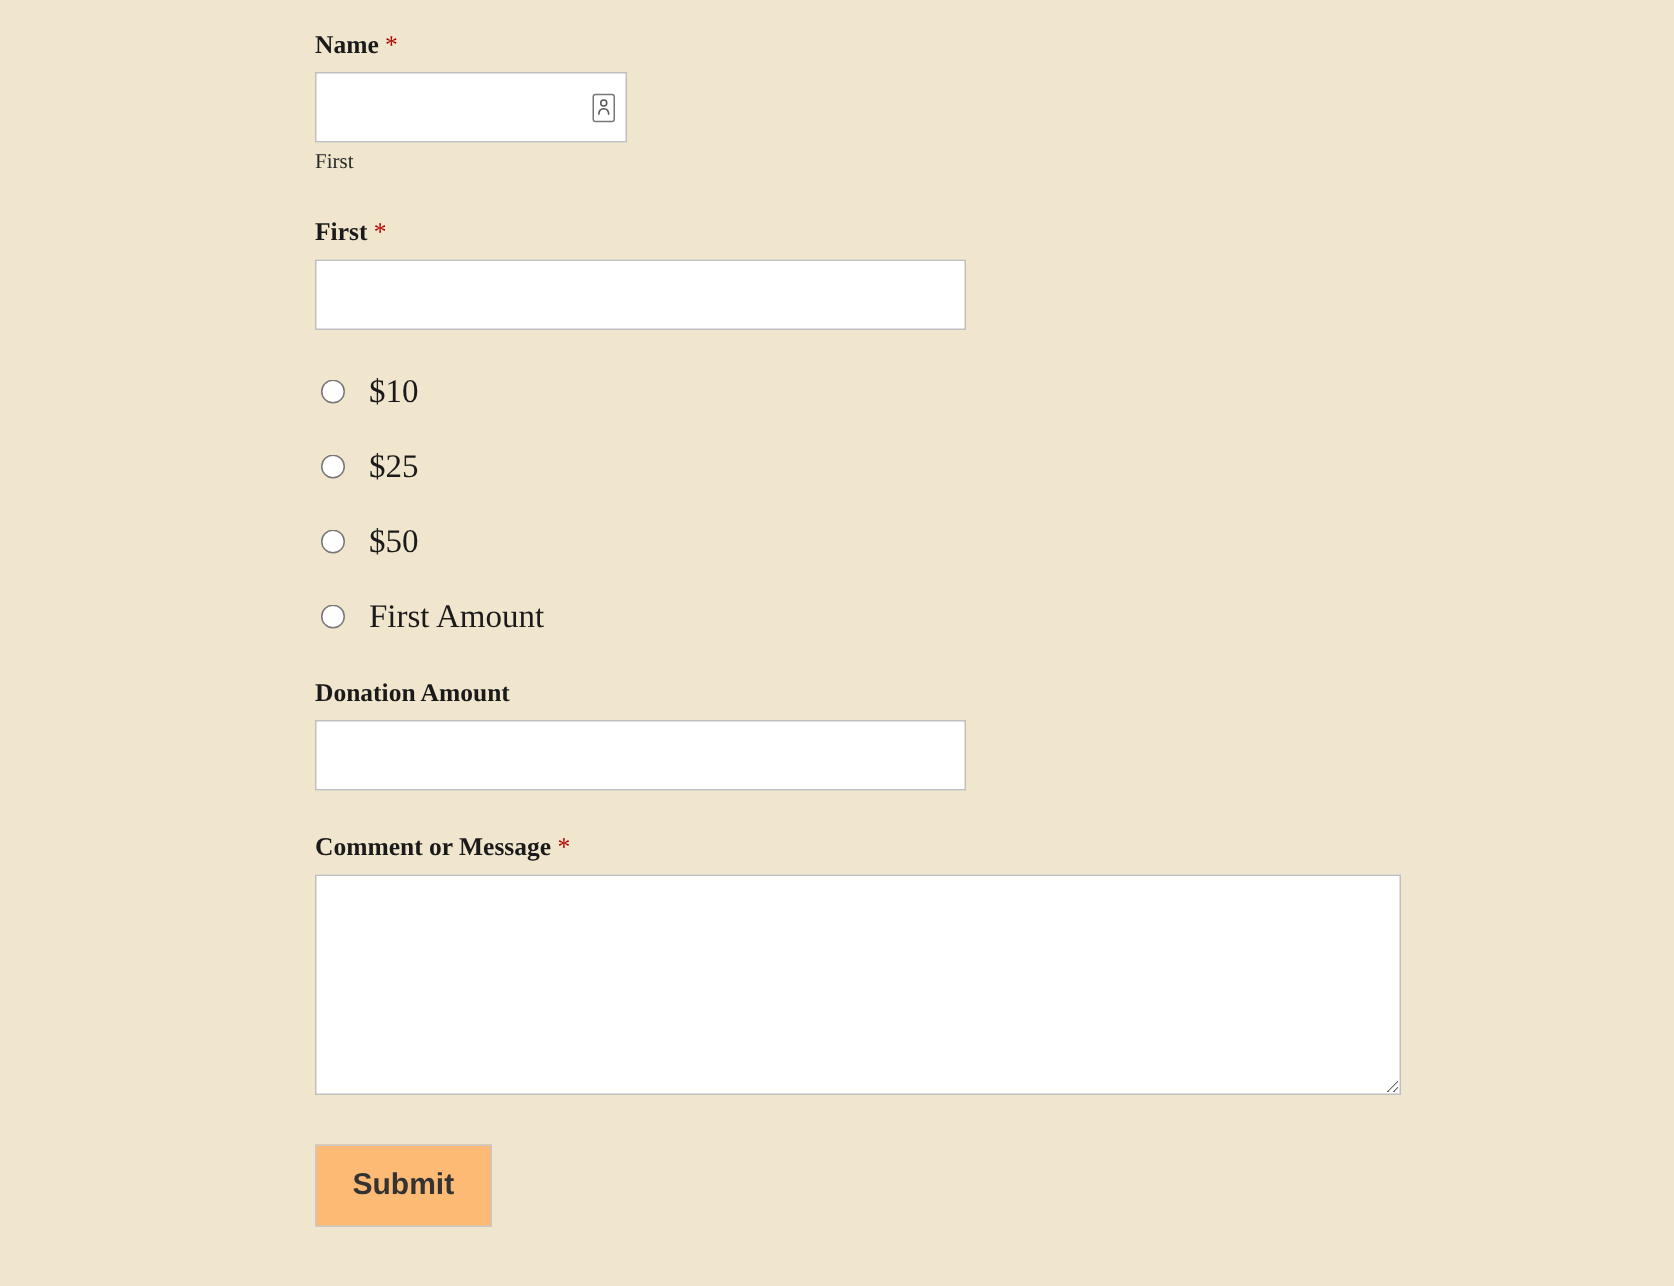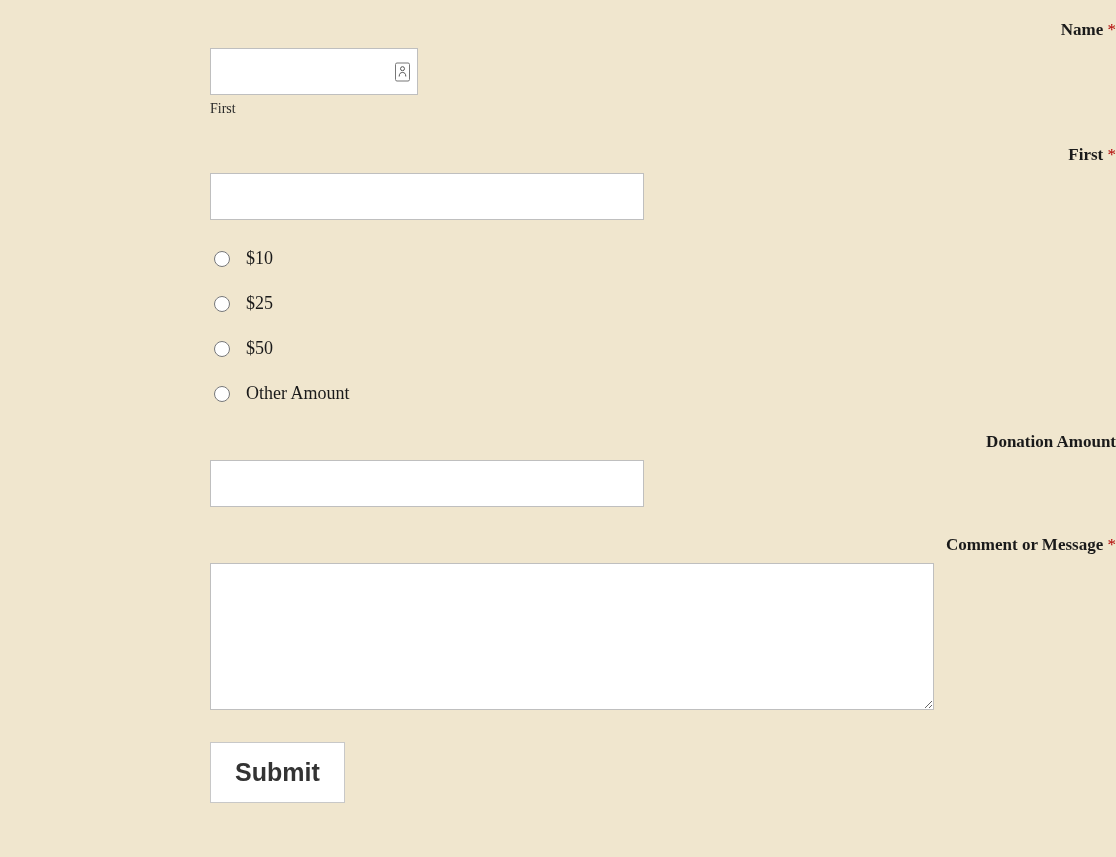"Name *" .field-label { text-align: right -> none }
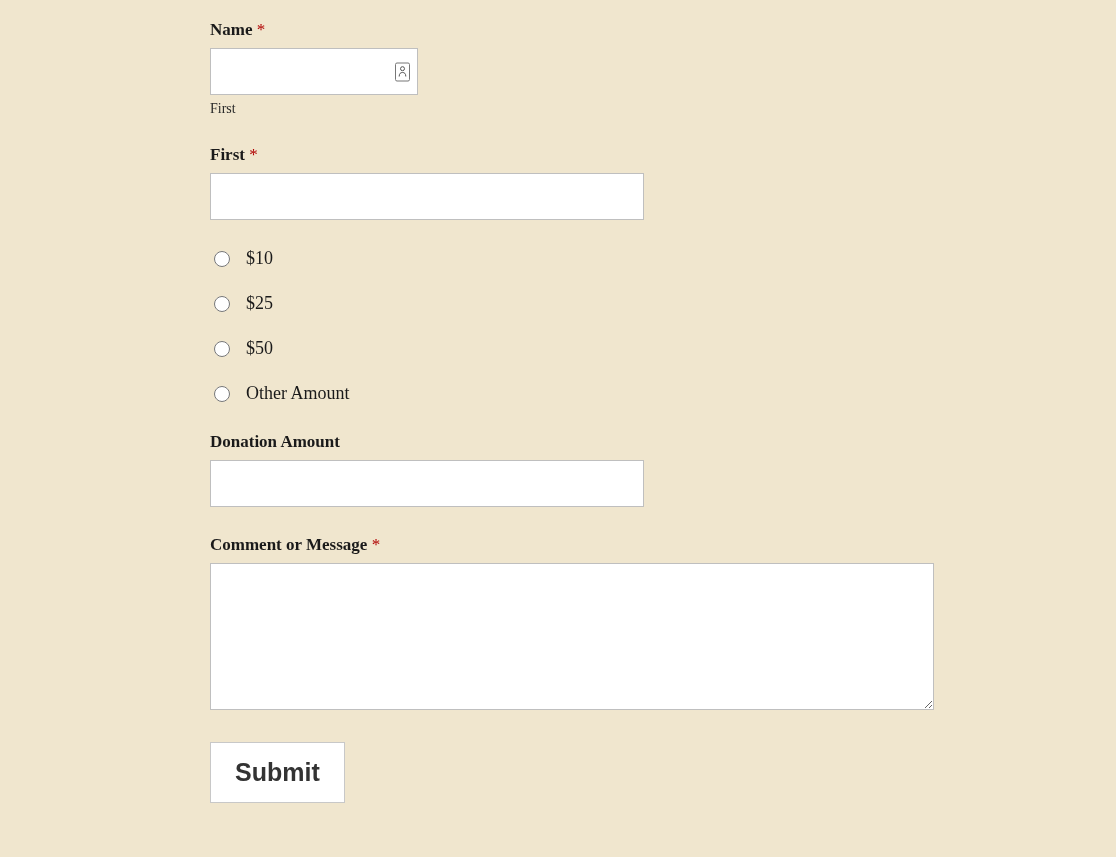"$10" .radio-label { font-size: 18px -> 22px }
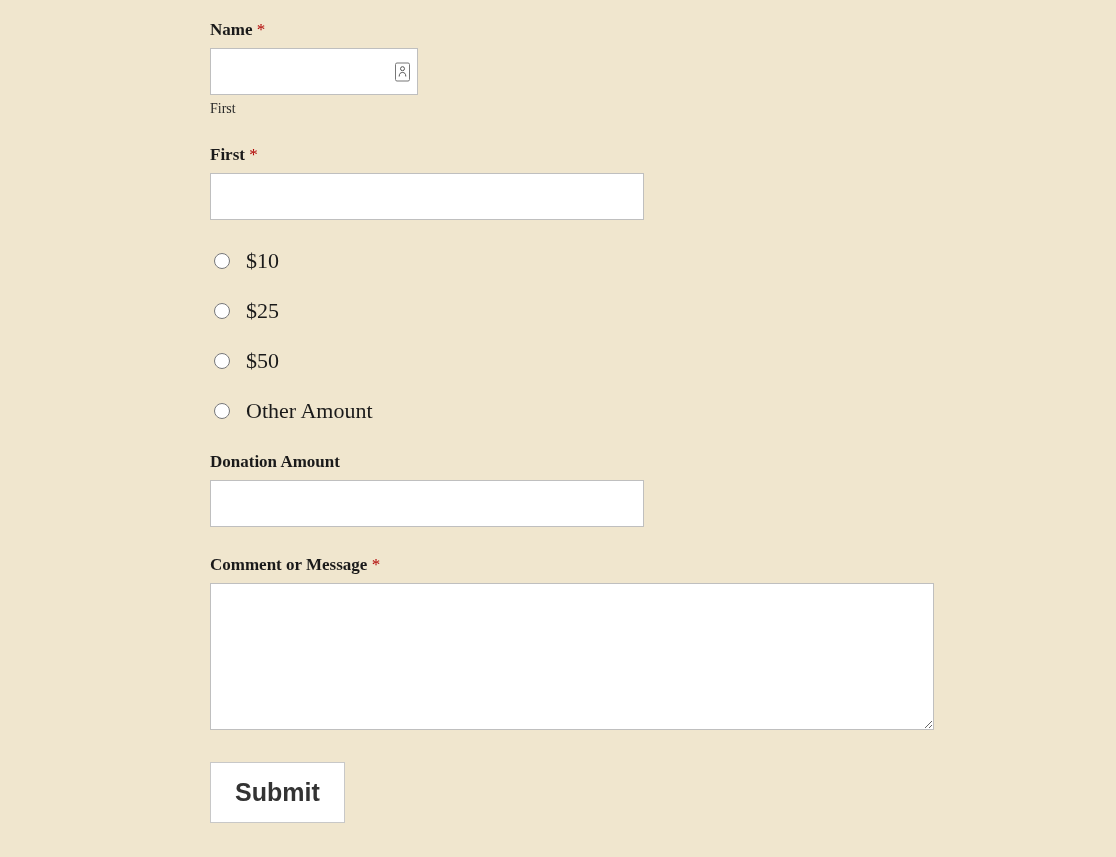"Other Amount" label.radio-label { text: Other -> First }
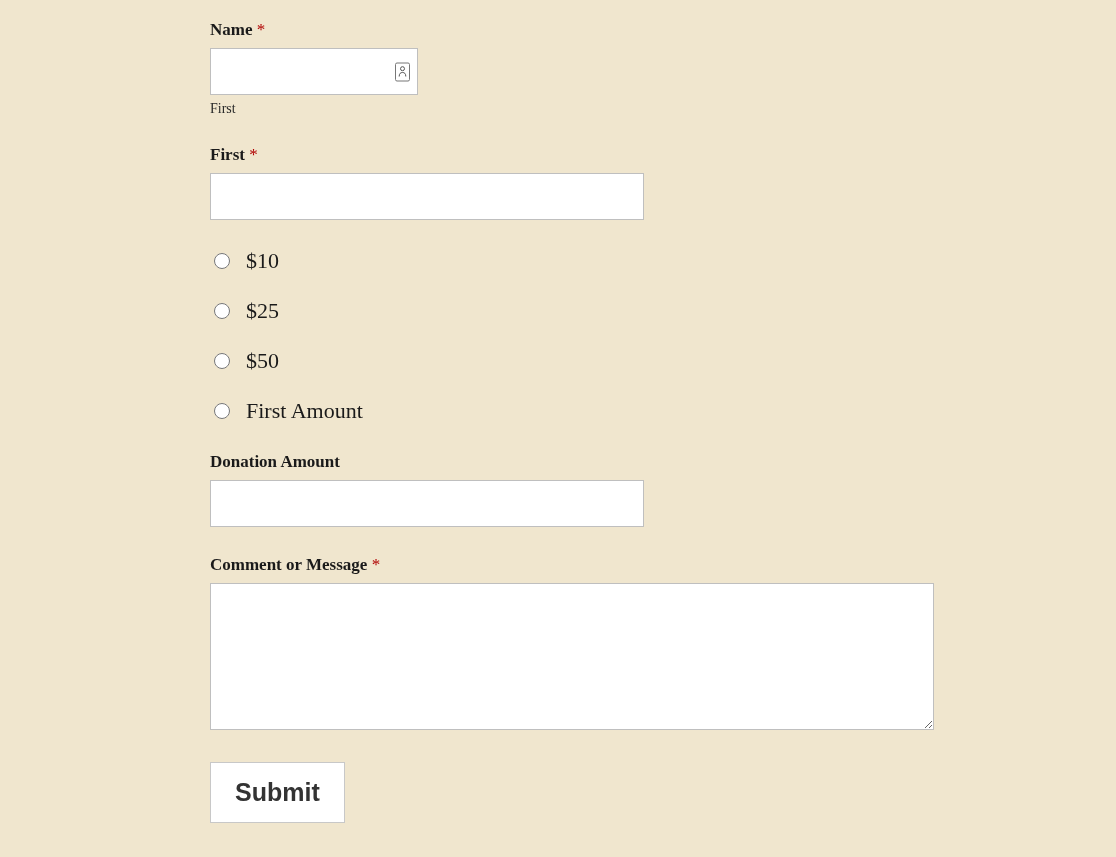"Submit" .submit-button { background: #ffffff -> #fdba74; font-size: 25px -> 20px }
